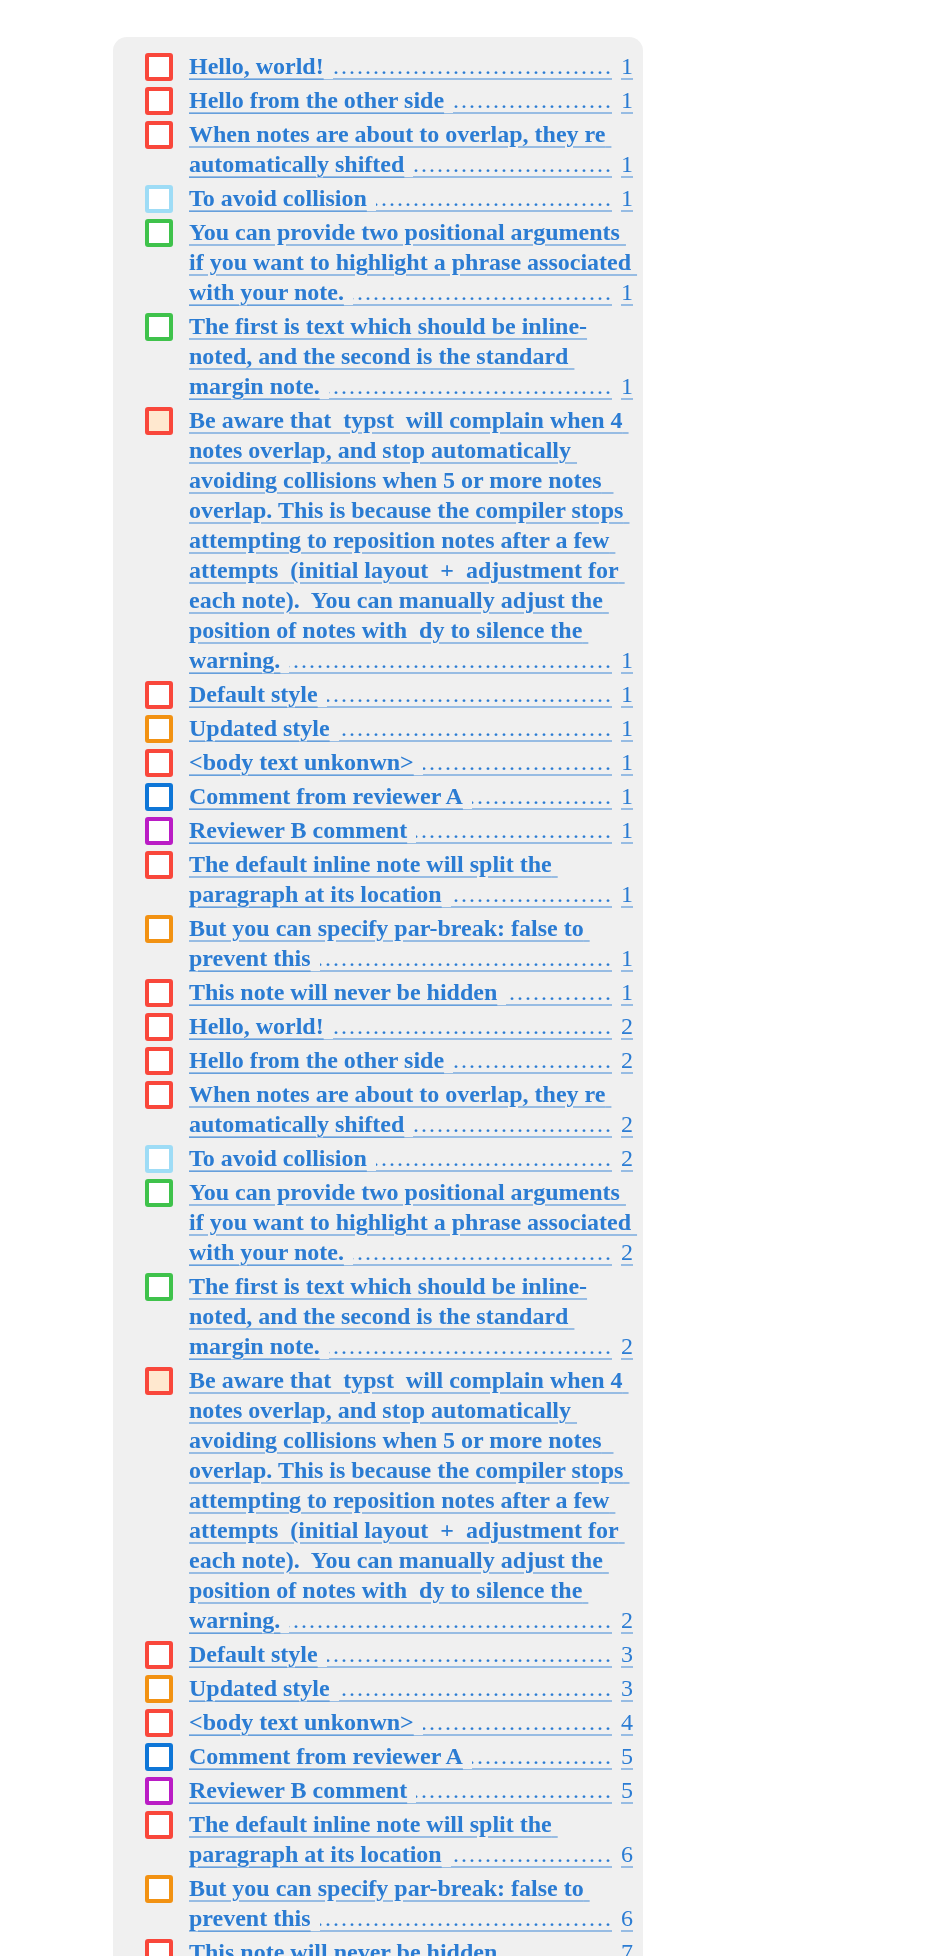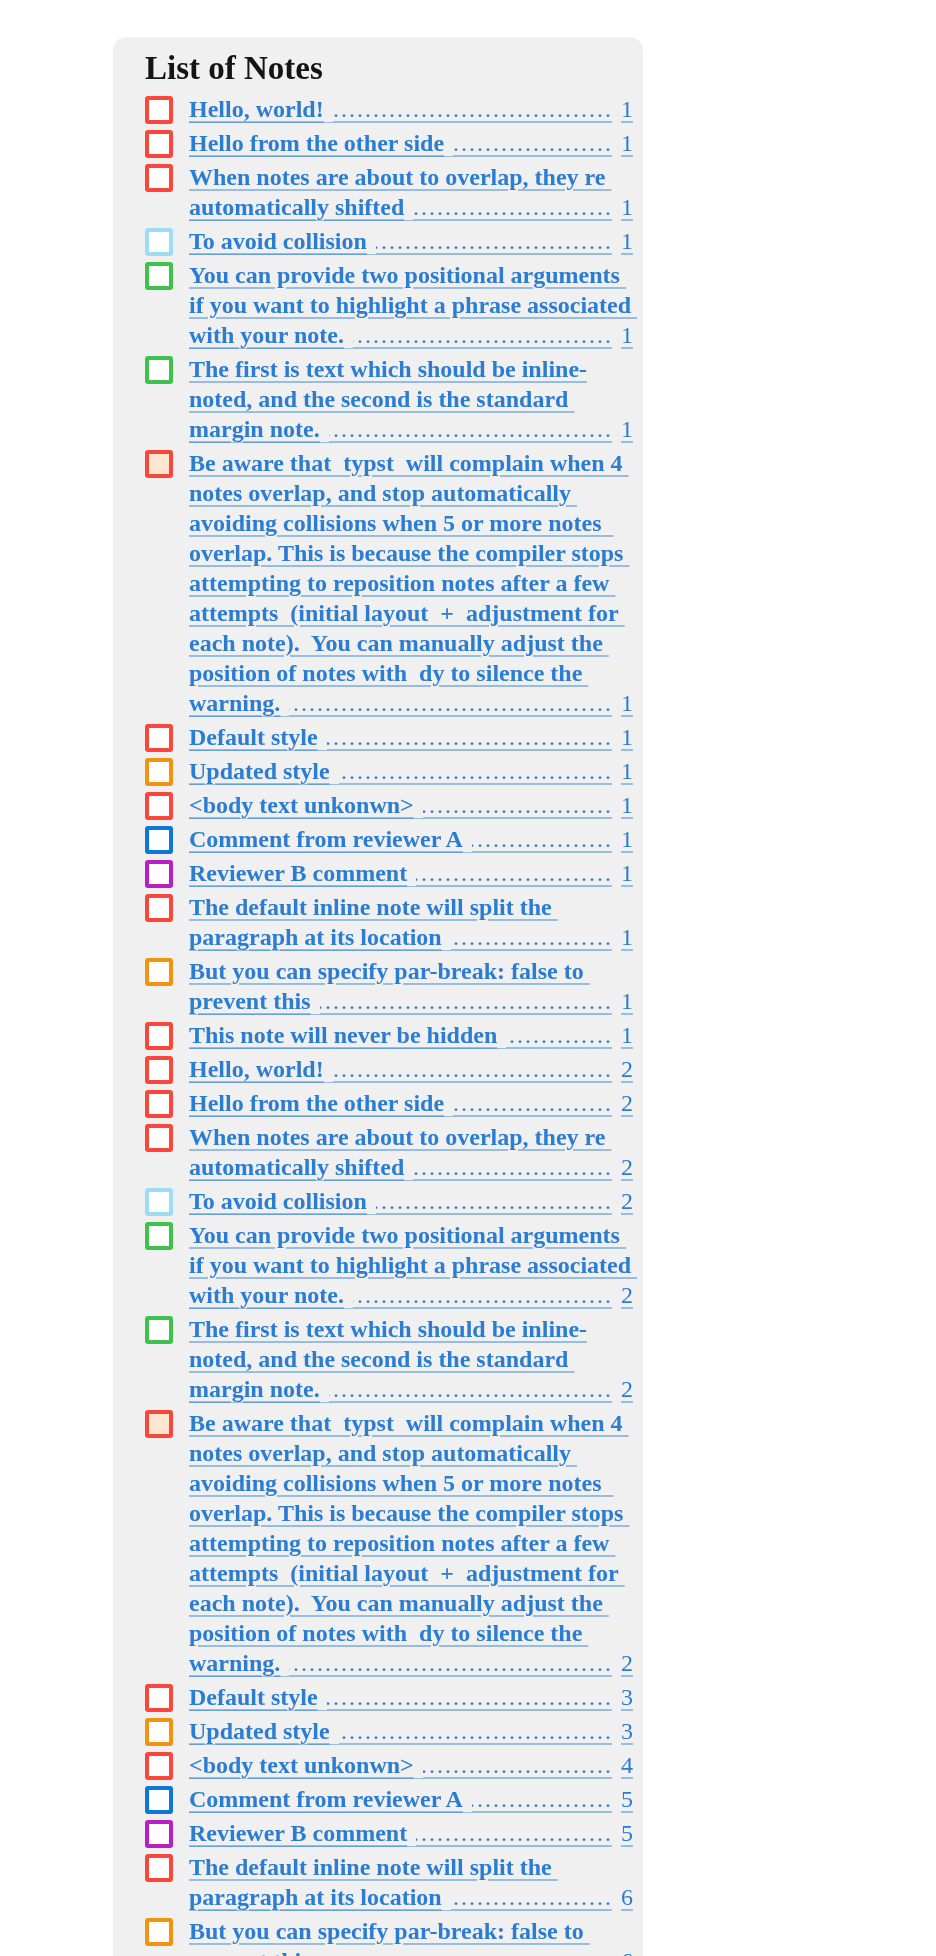"List of Notes" h1.title { html: <h1>List of Notes</h1> -> none }
